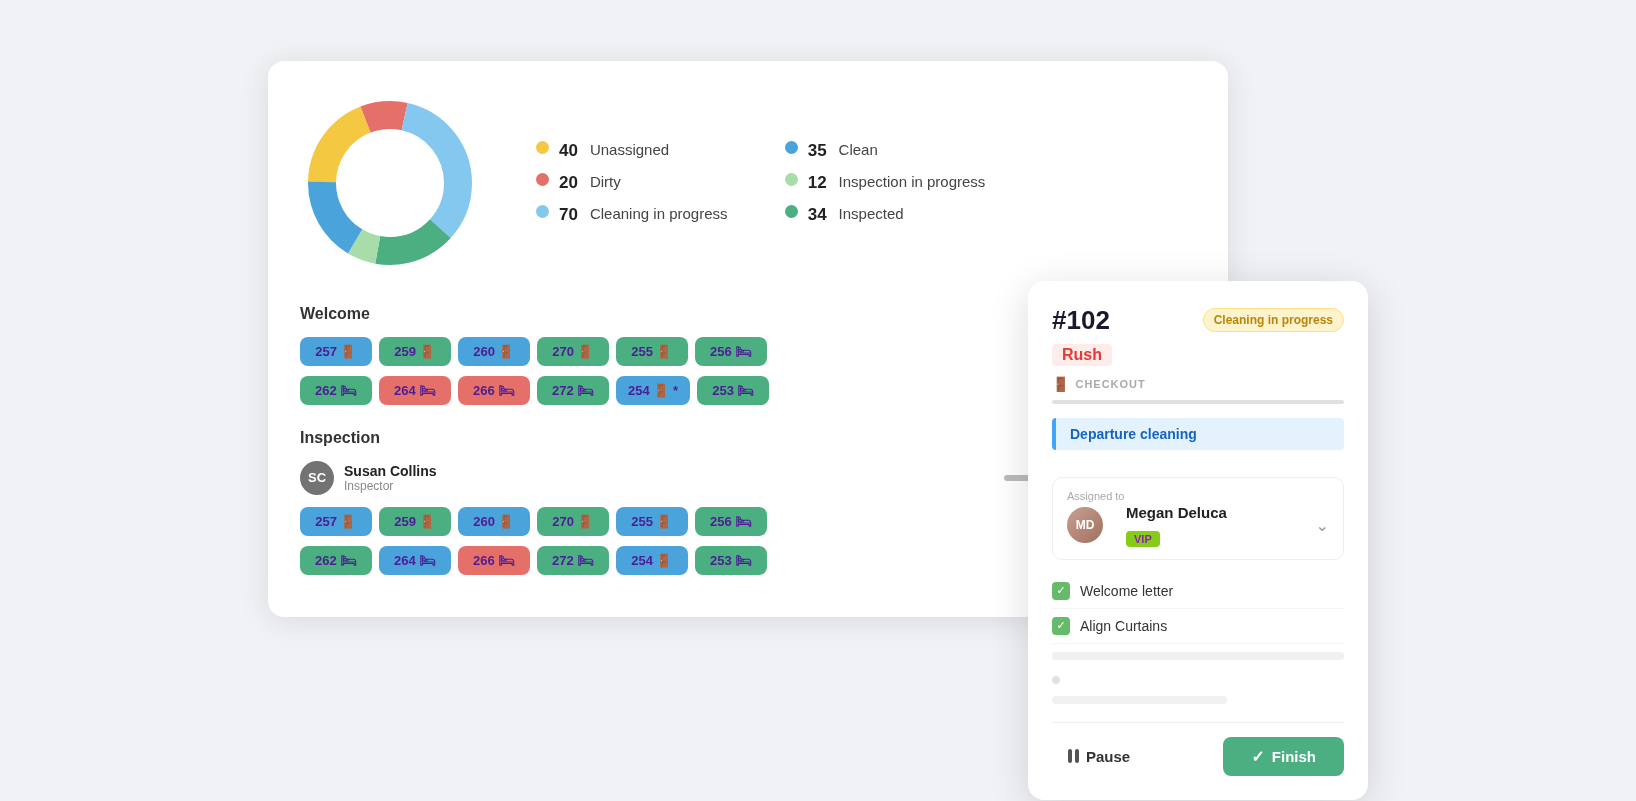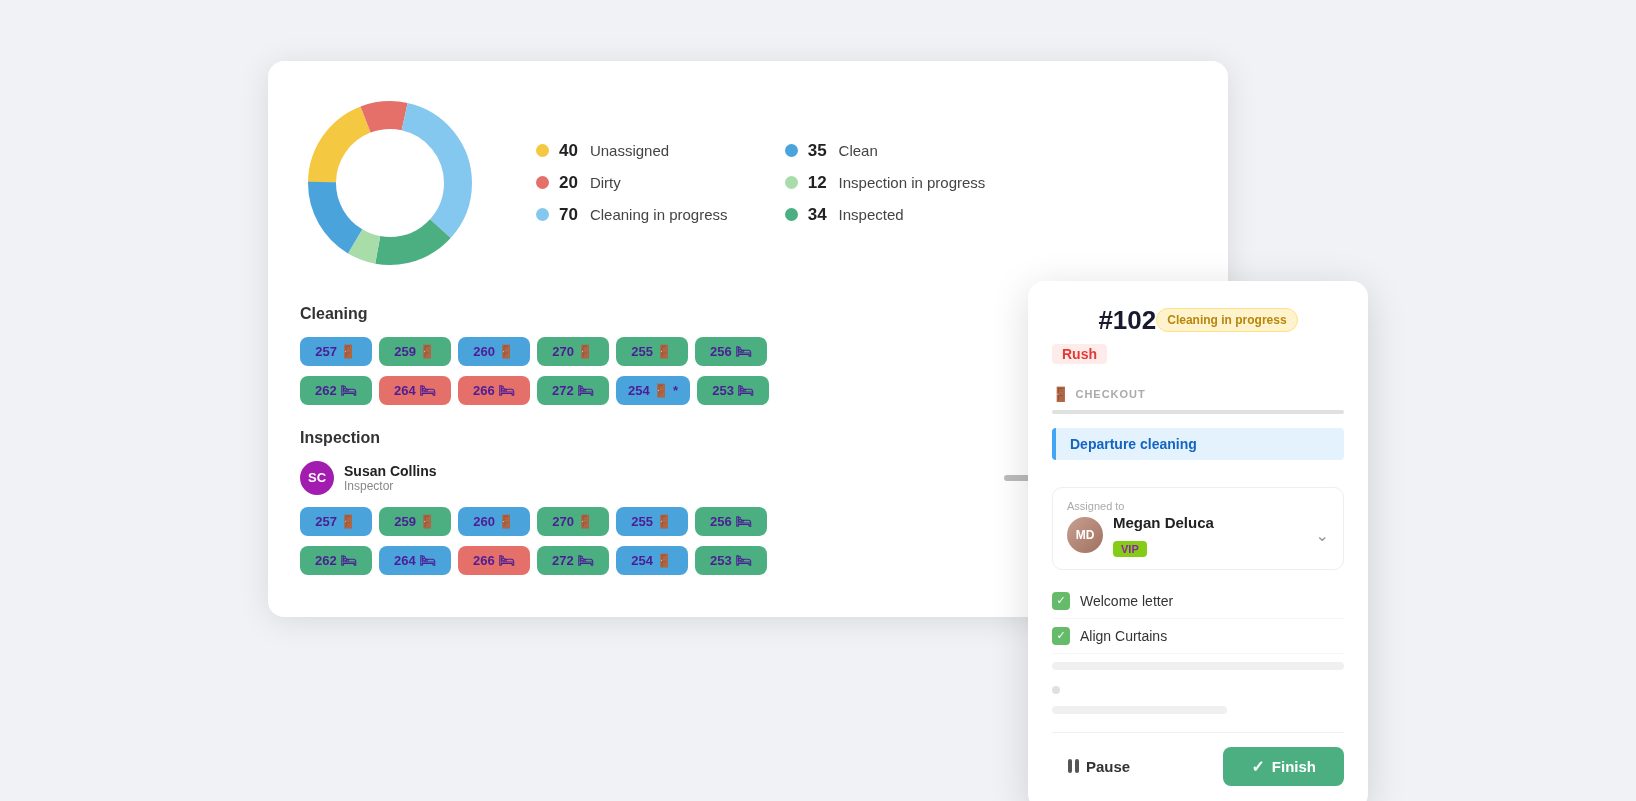"40" .legend-item { align-items: center -> none }
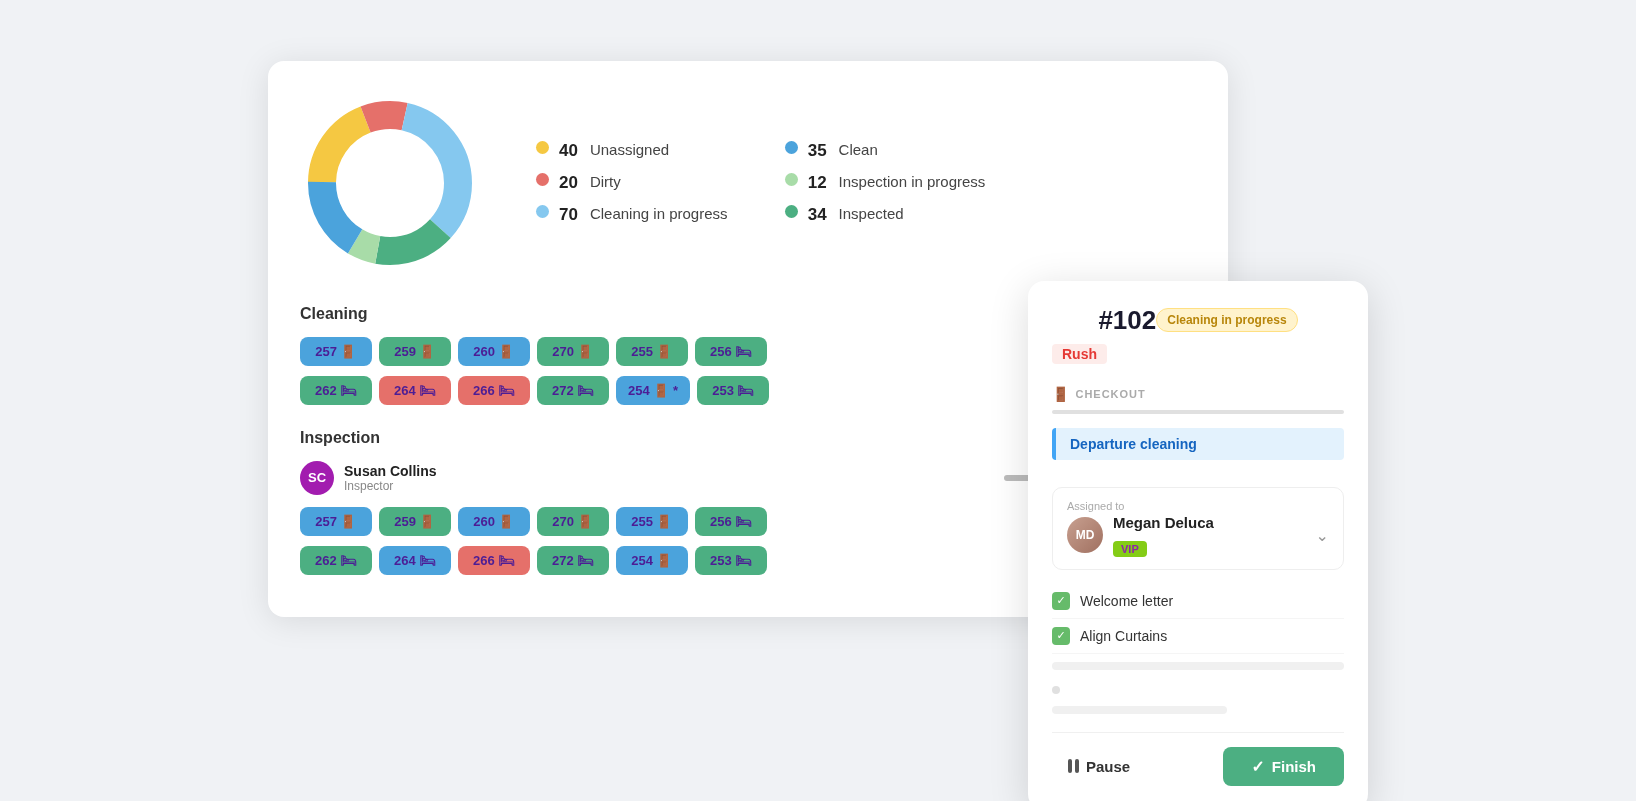"Cleaning" div.section-title { text: Cleaning -> Welcome }
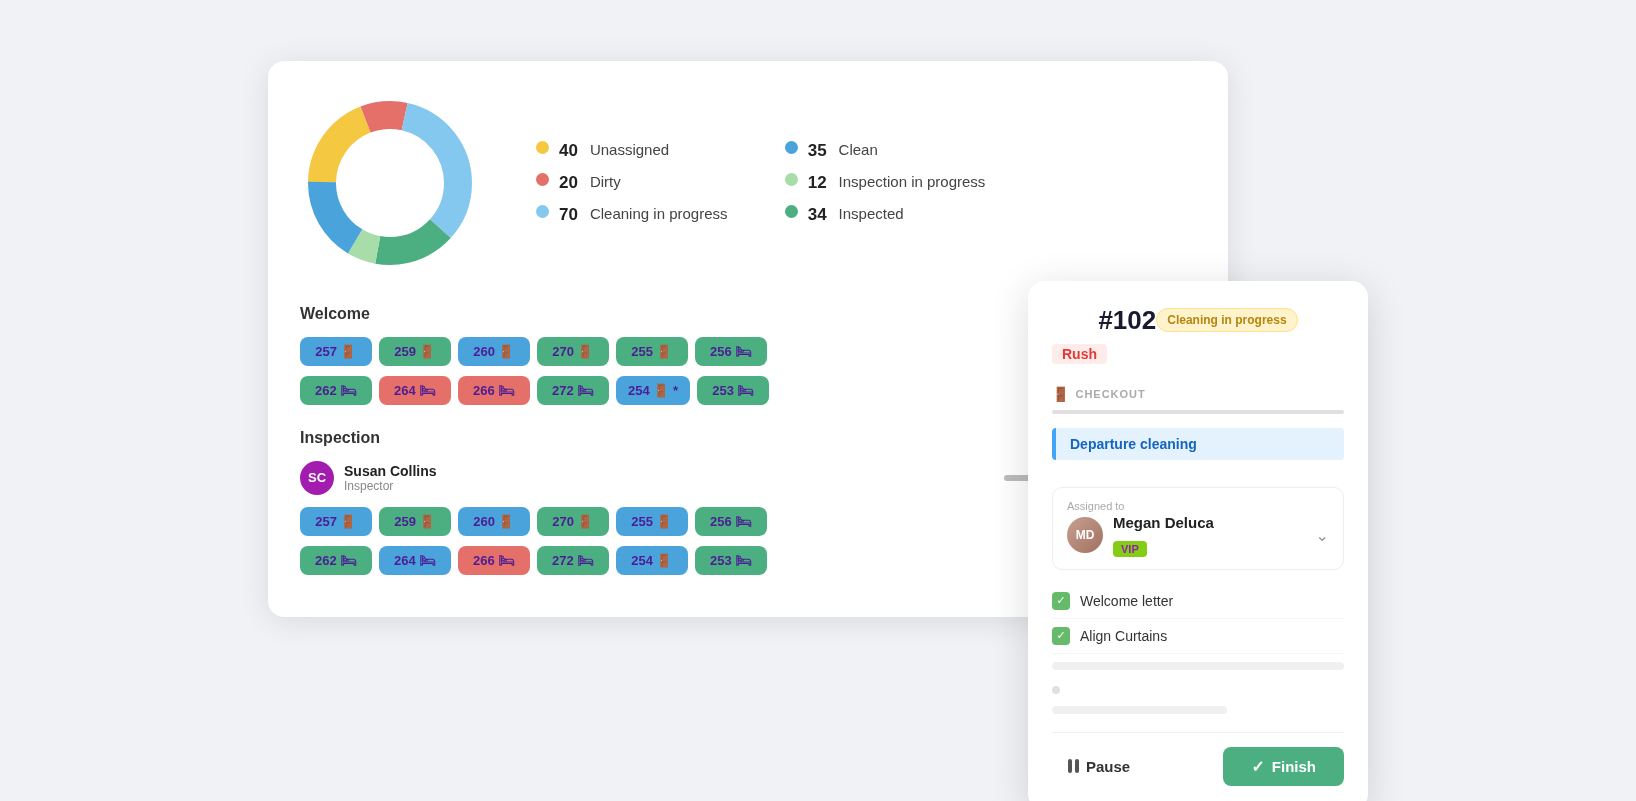"#102" .detail-header { justify-content: center -> space-between }
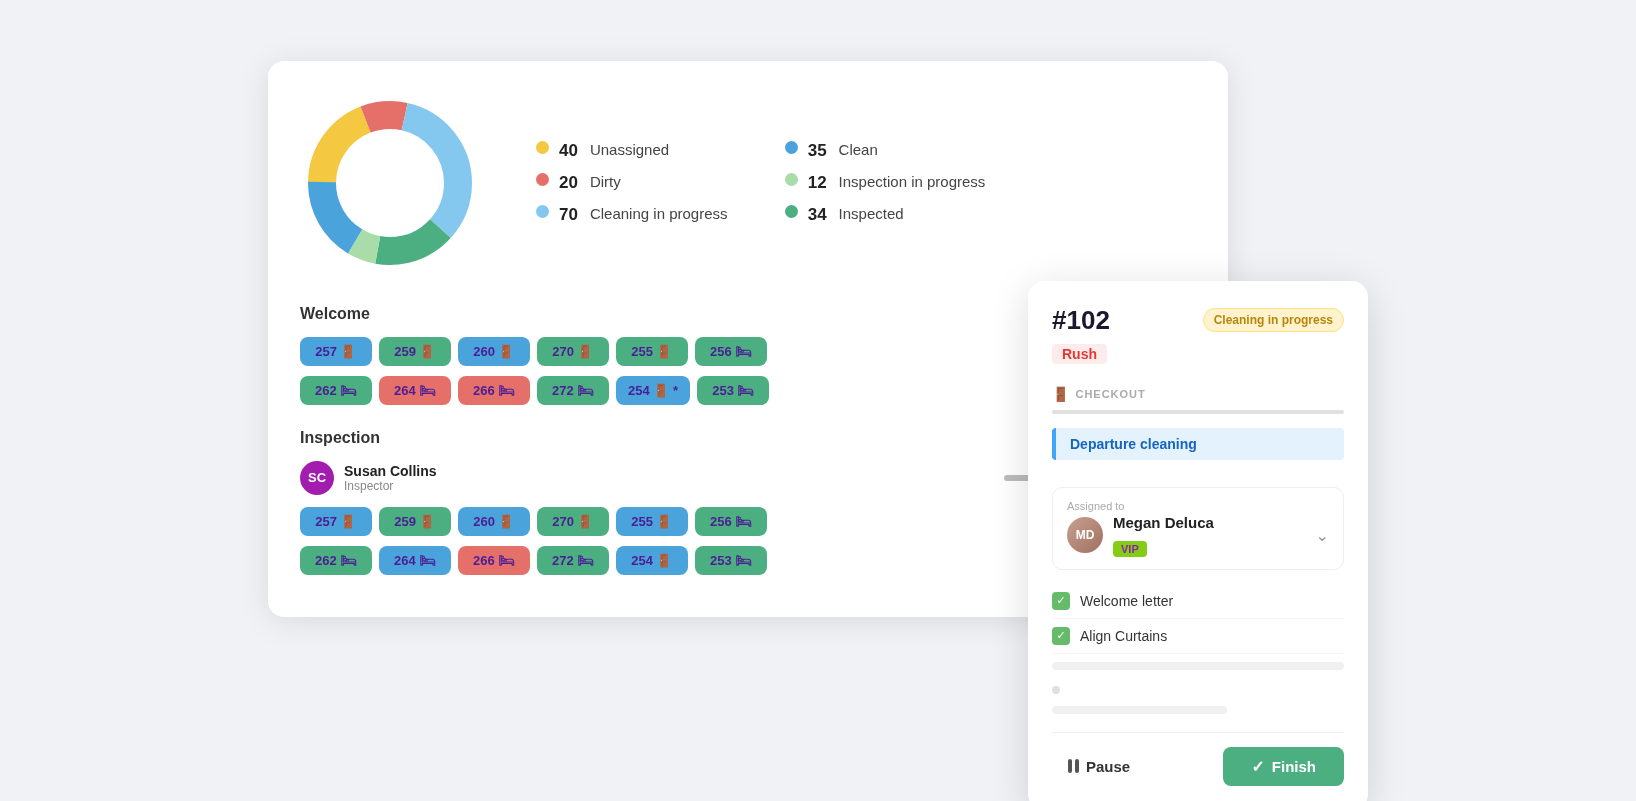"Rush" .rush-badge { font-size: 14px -> 16px; margin-bottom: 22px -> 10px }
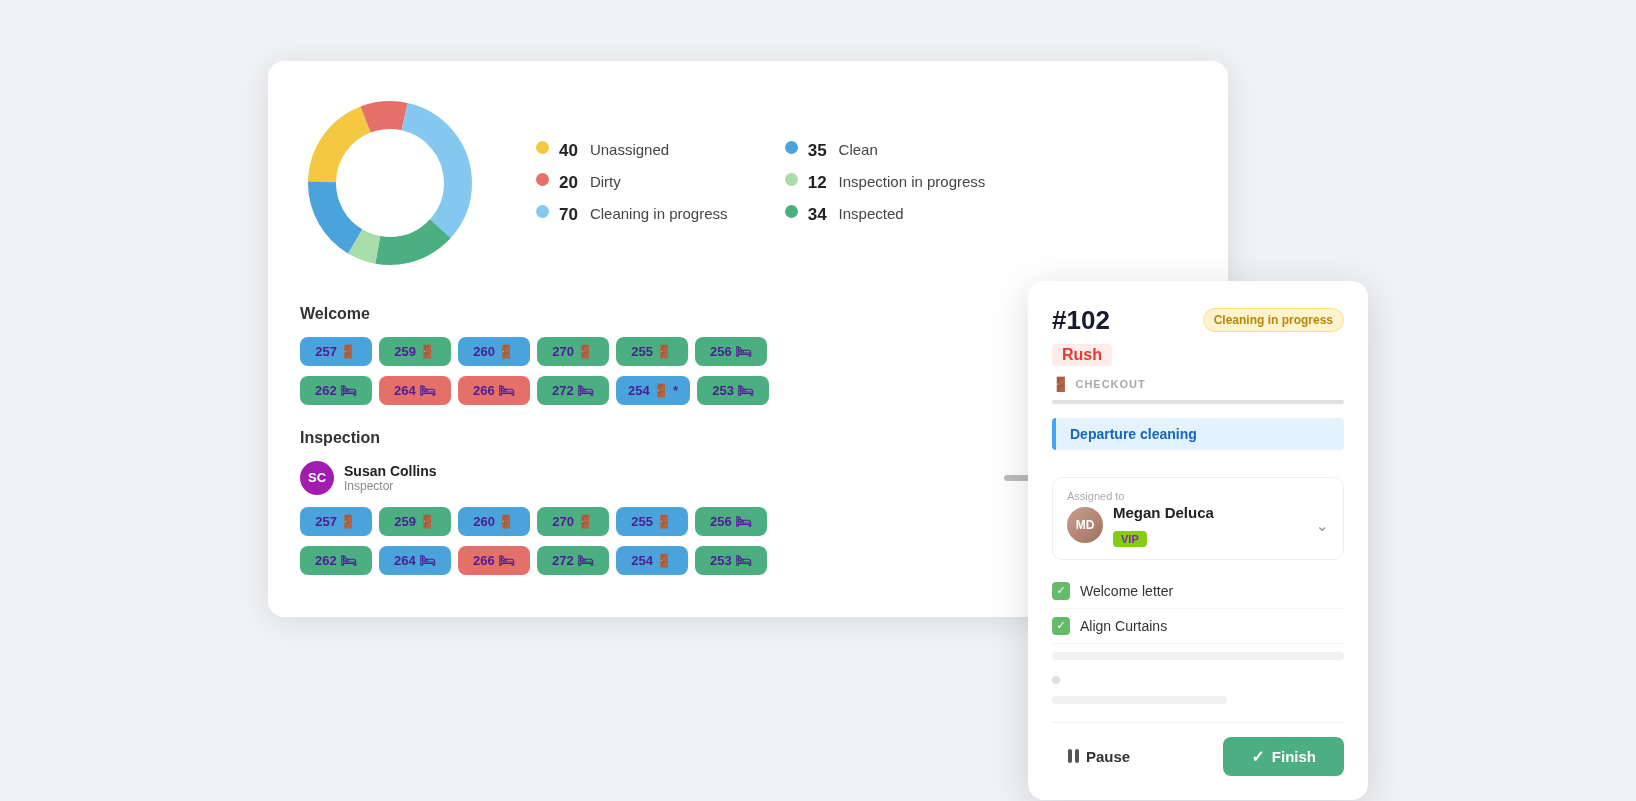"SC" div.avatar { background: #a21caf -> #737373 }
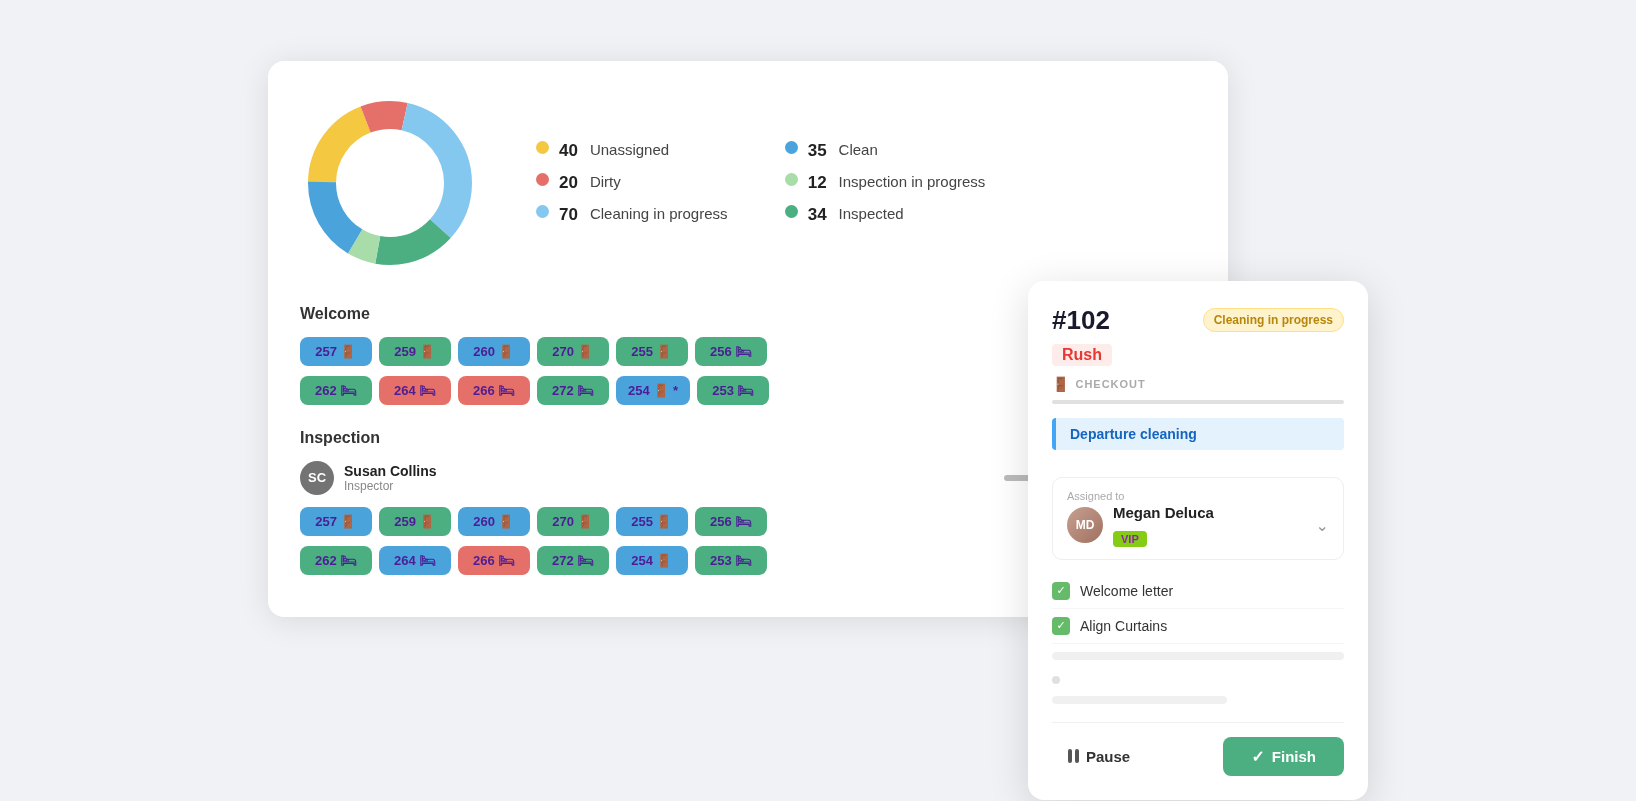"MD" .assigned-info { gap: 10px -> 23px }
